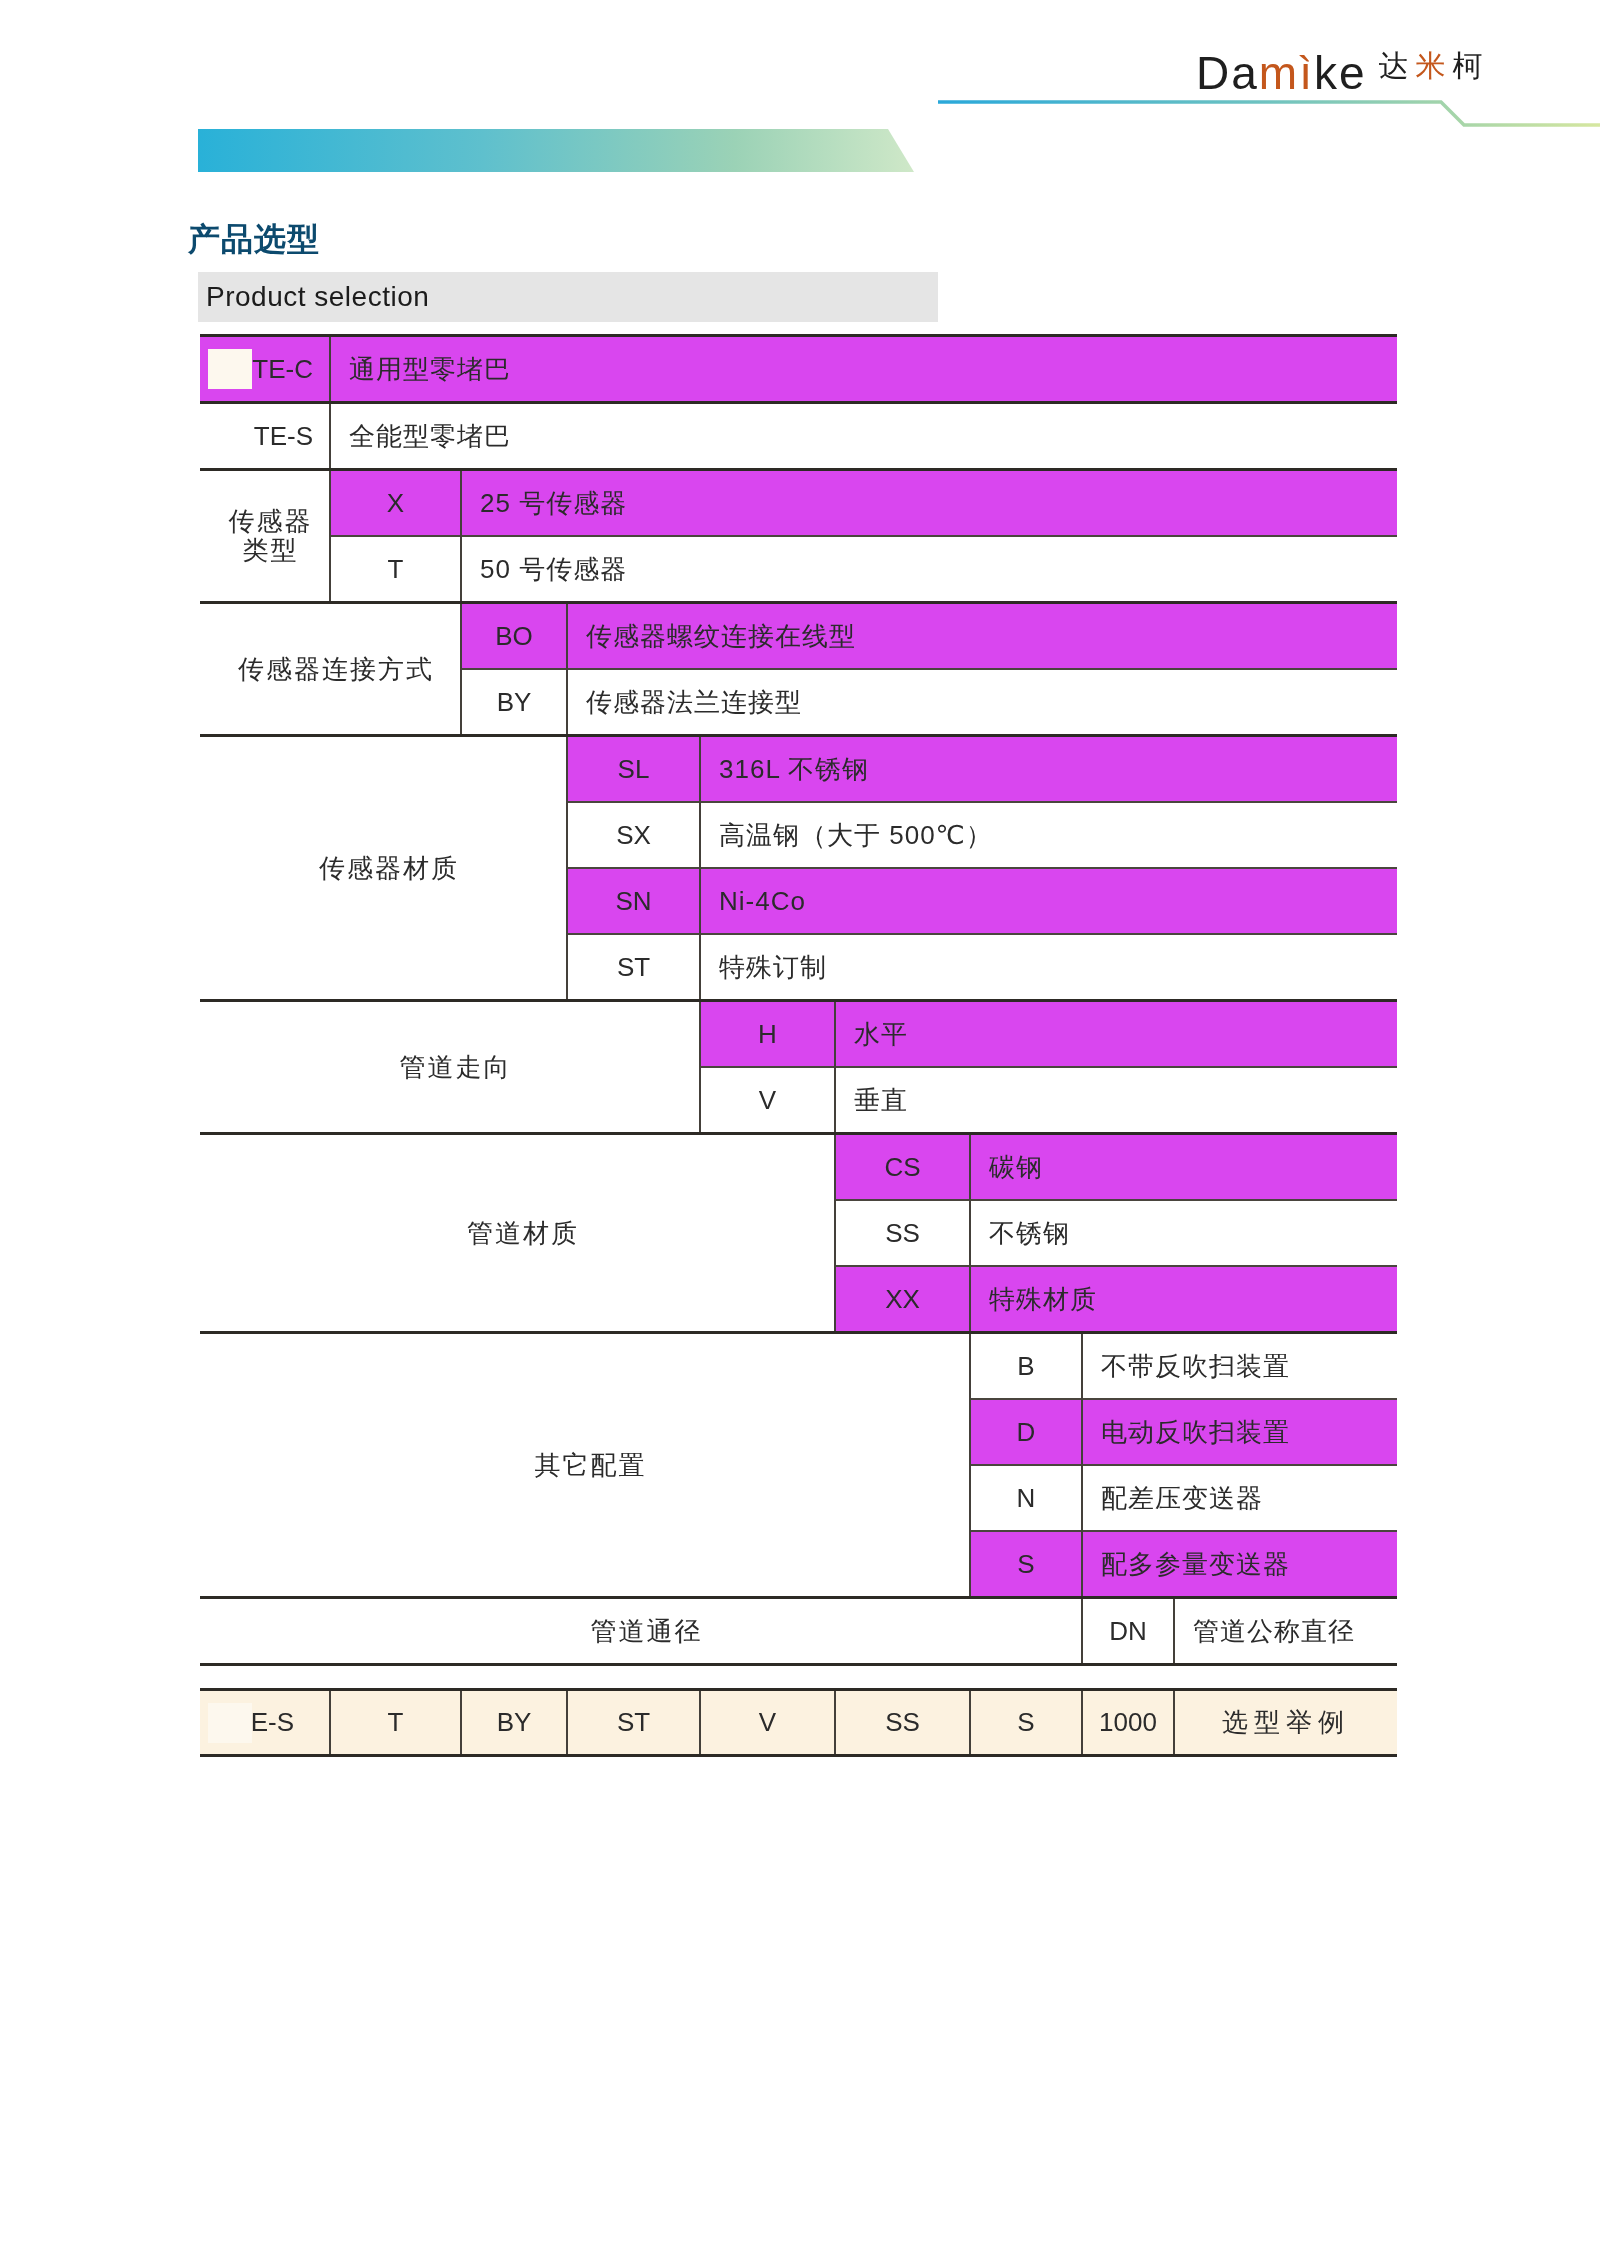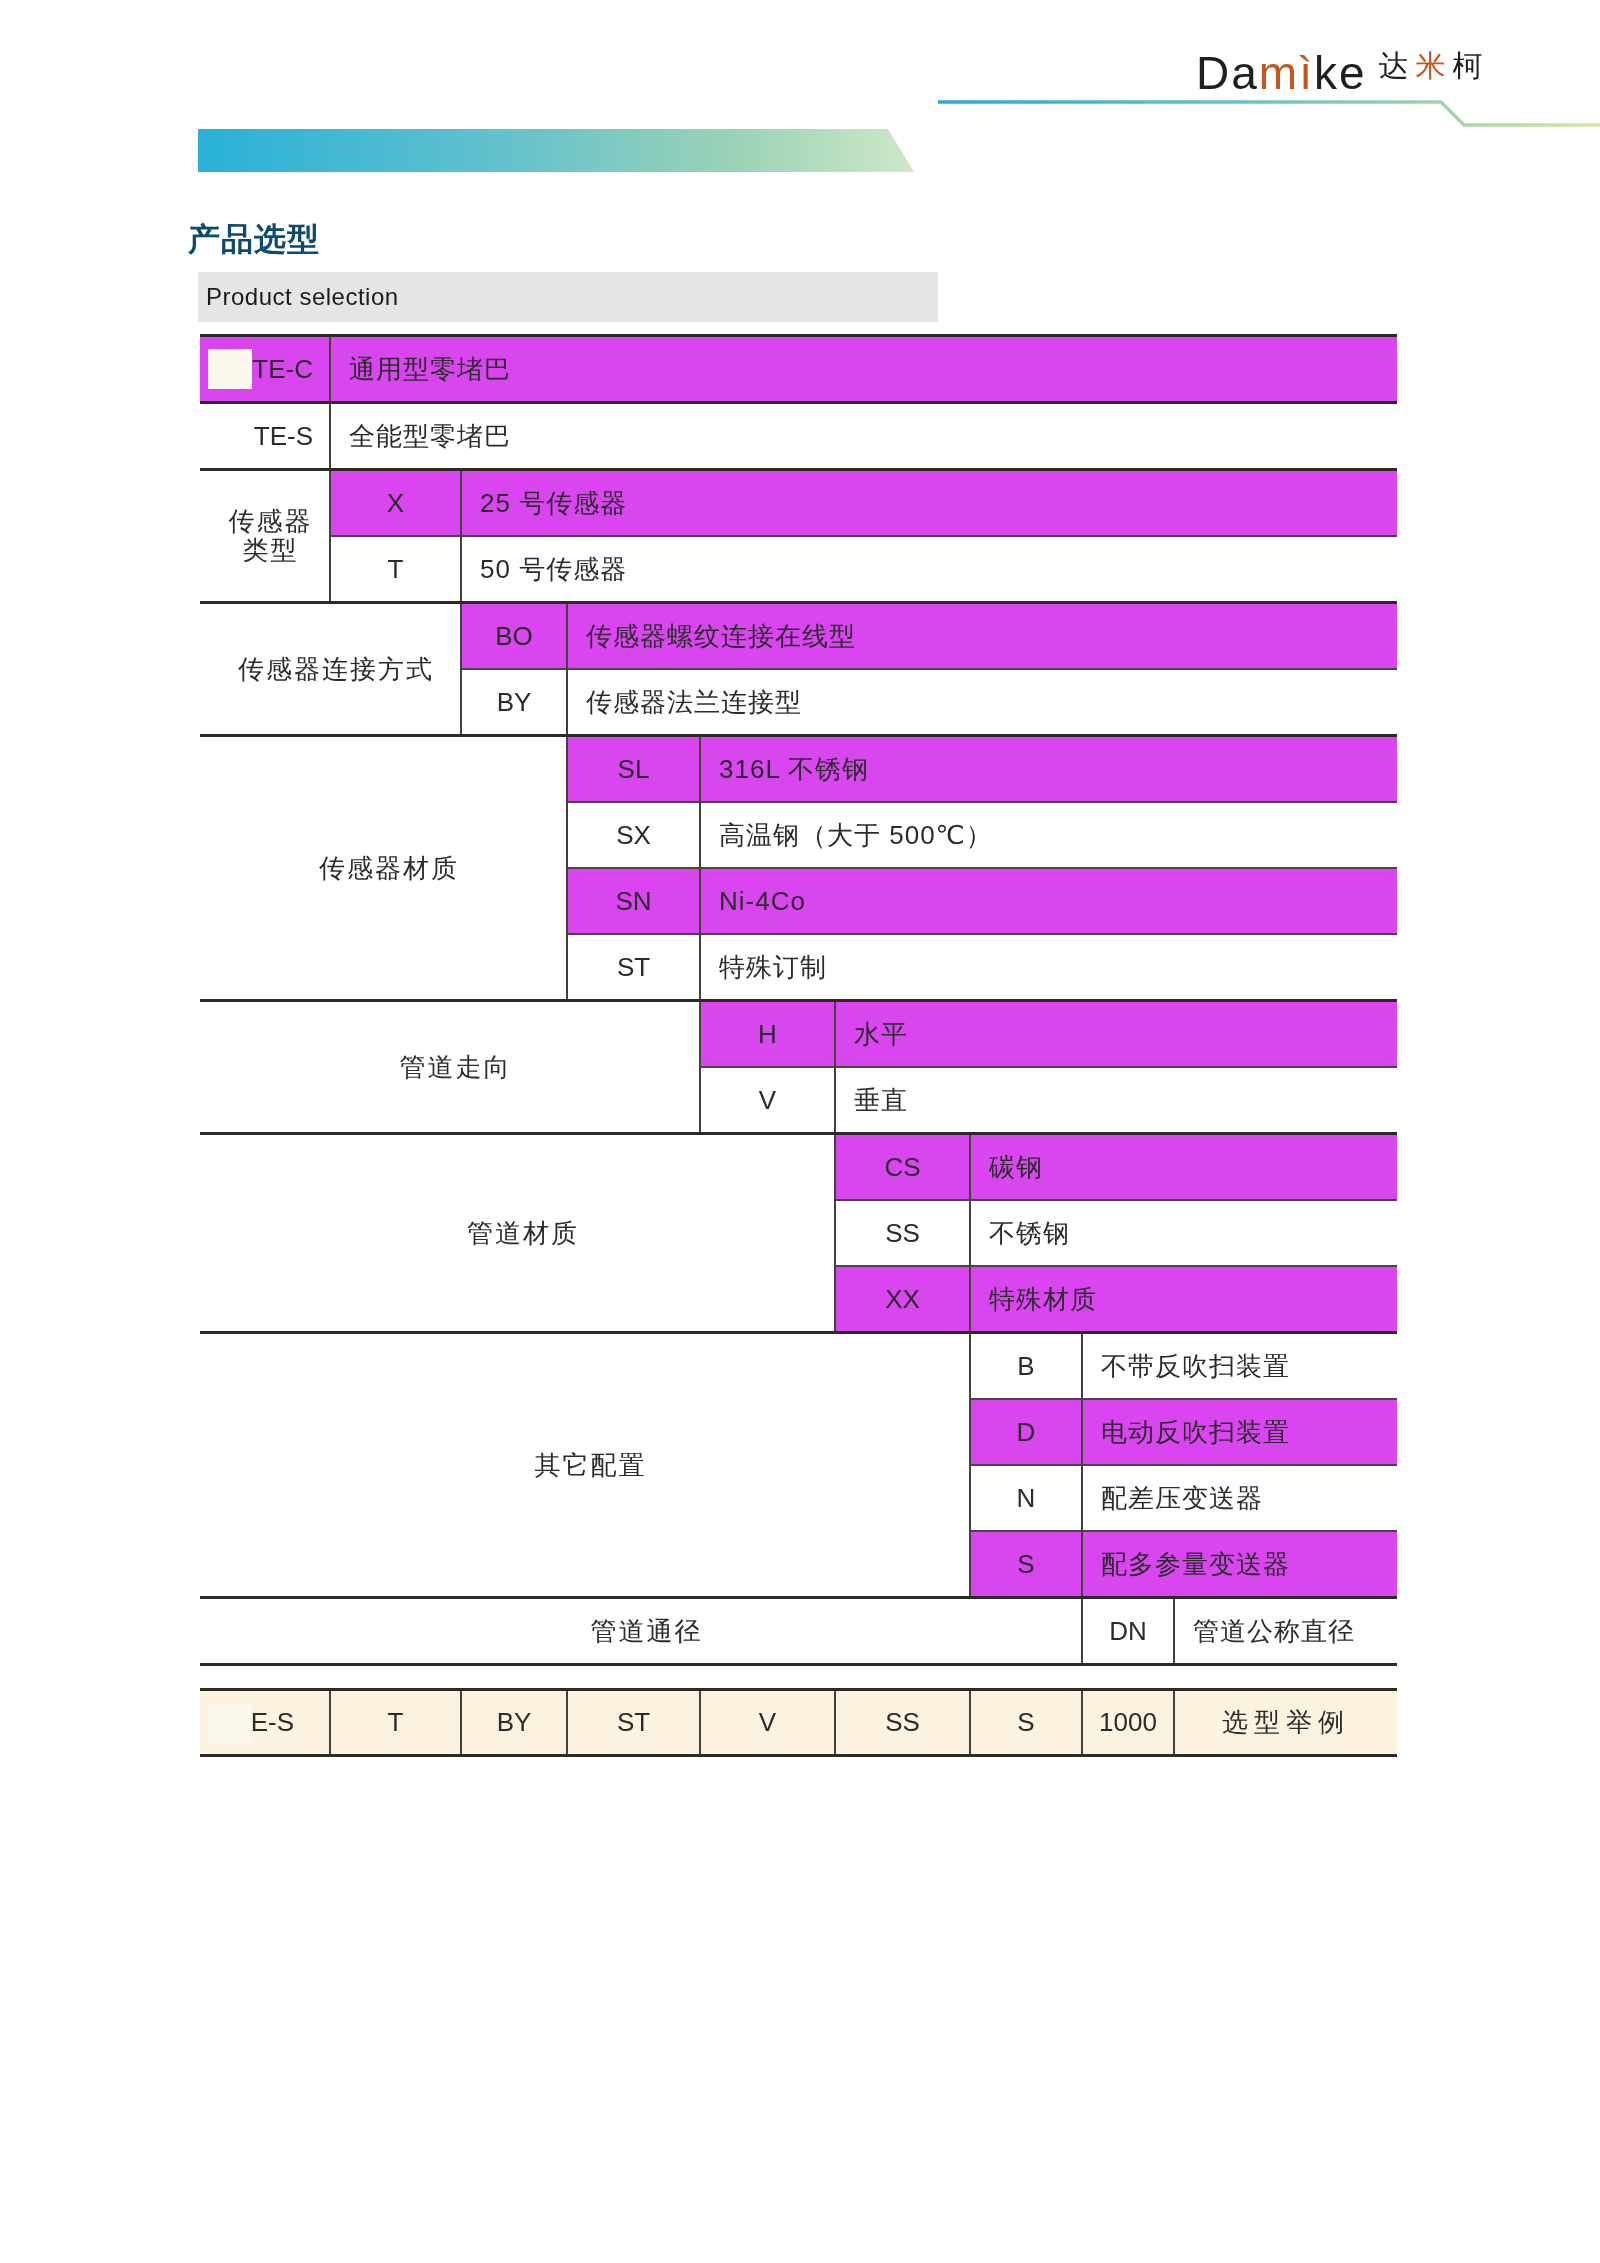"Product selection" .subtitle-bar span { font-size: 24px -> 28px }
